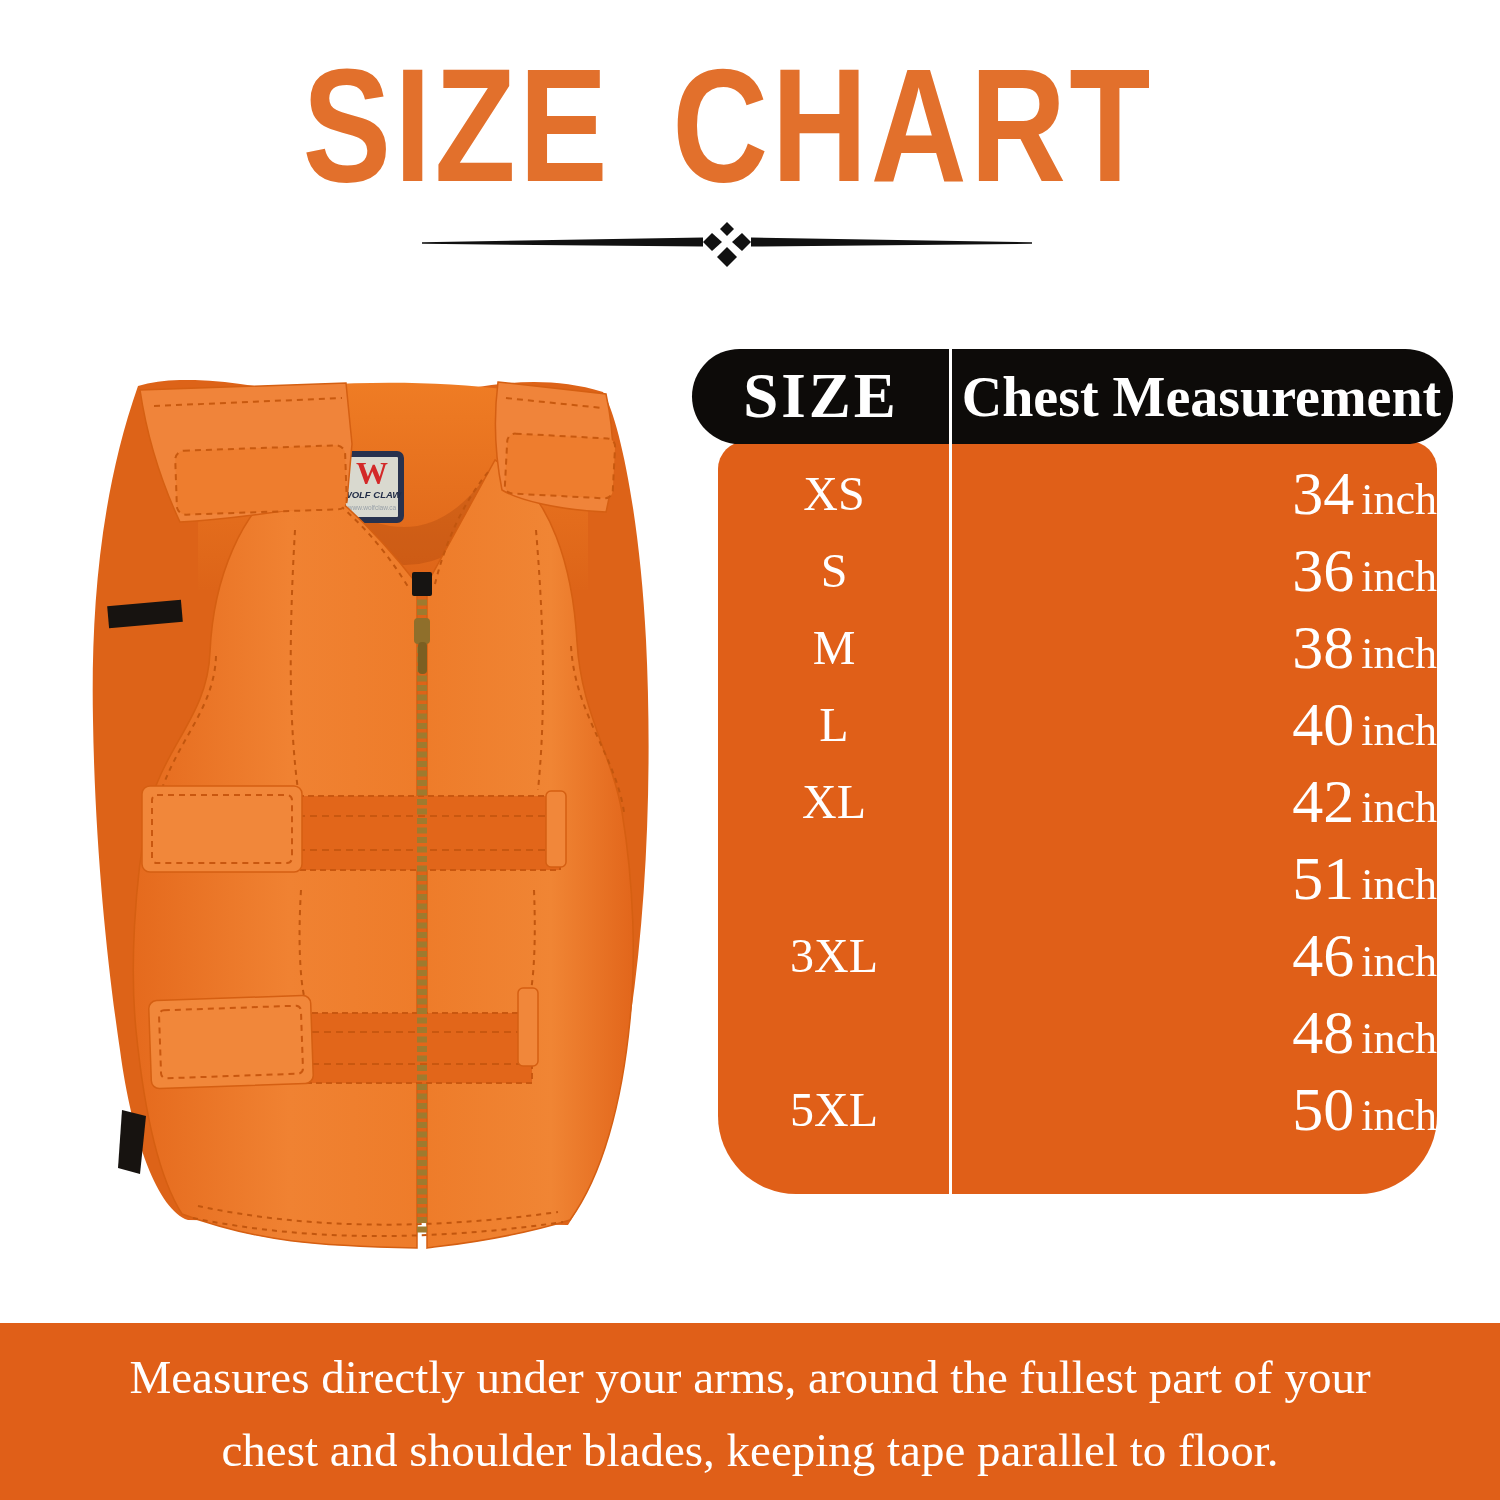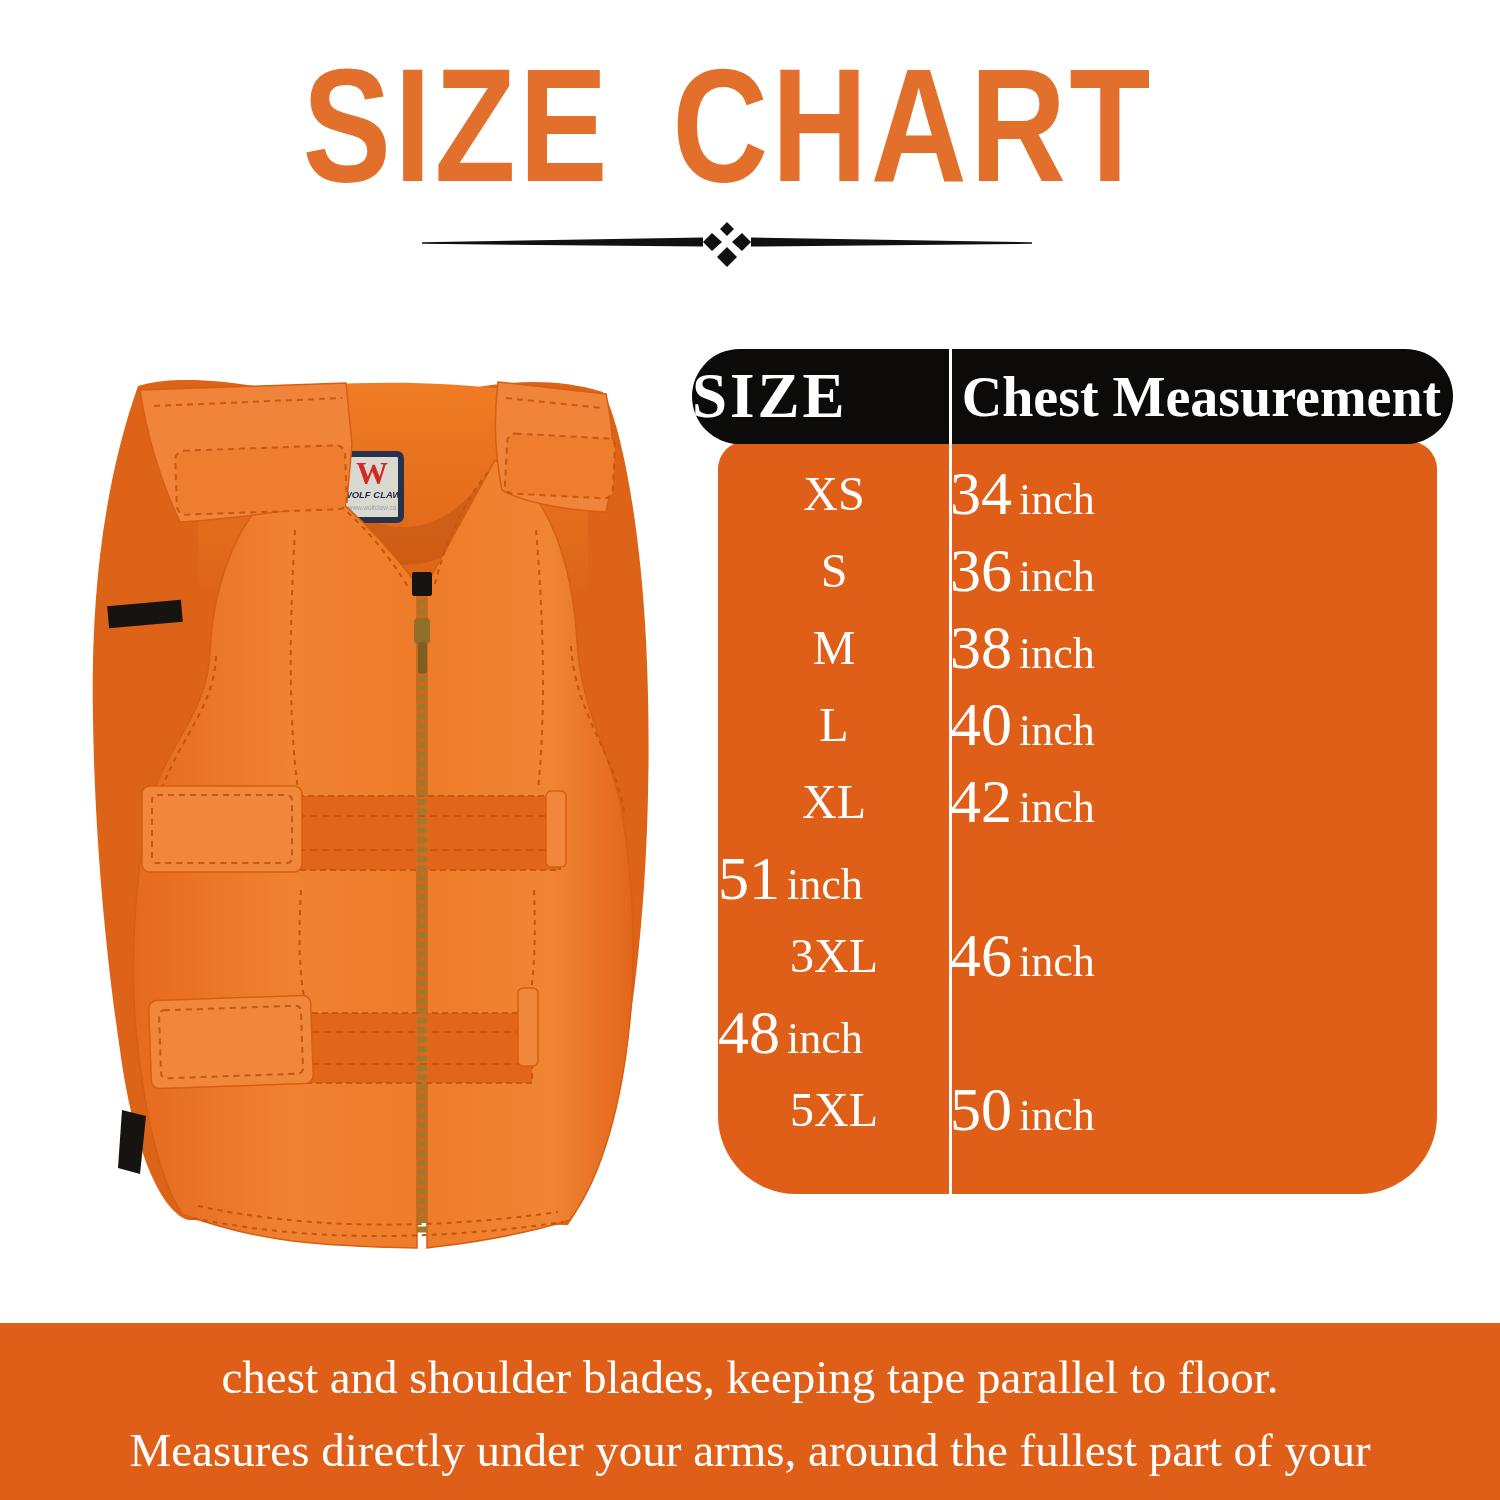"SIZE" .hcol-size { text-align: none -> center }
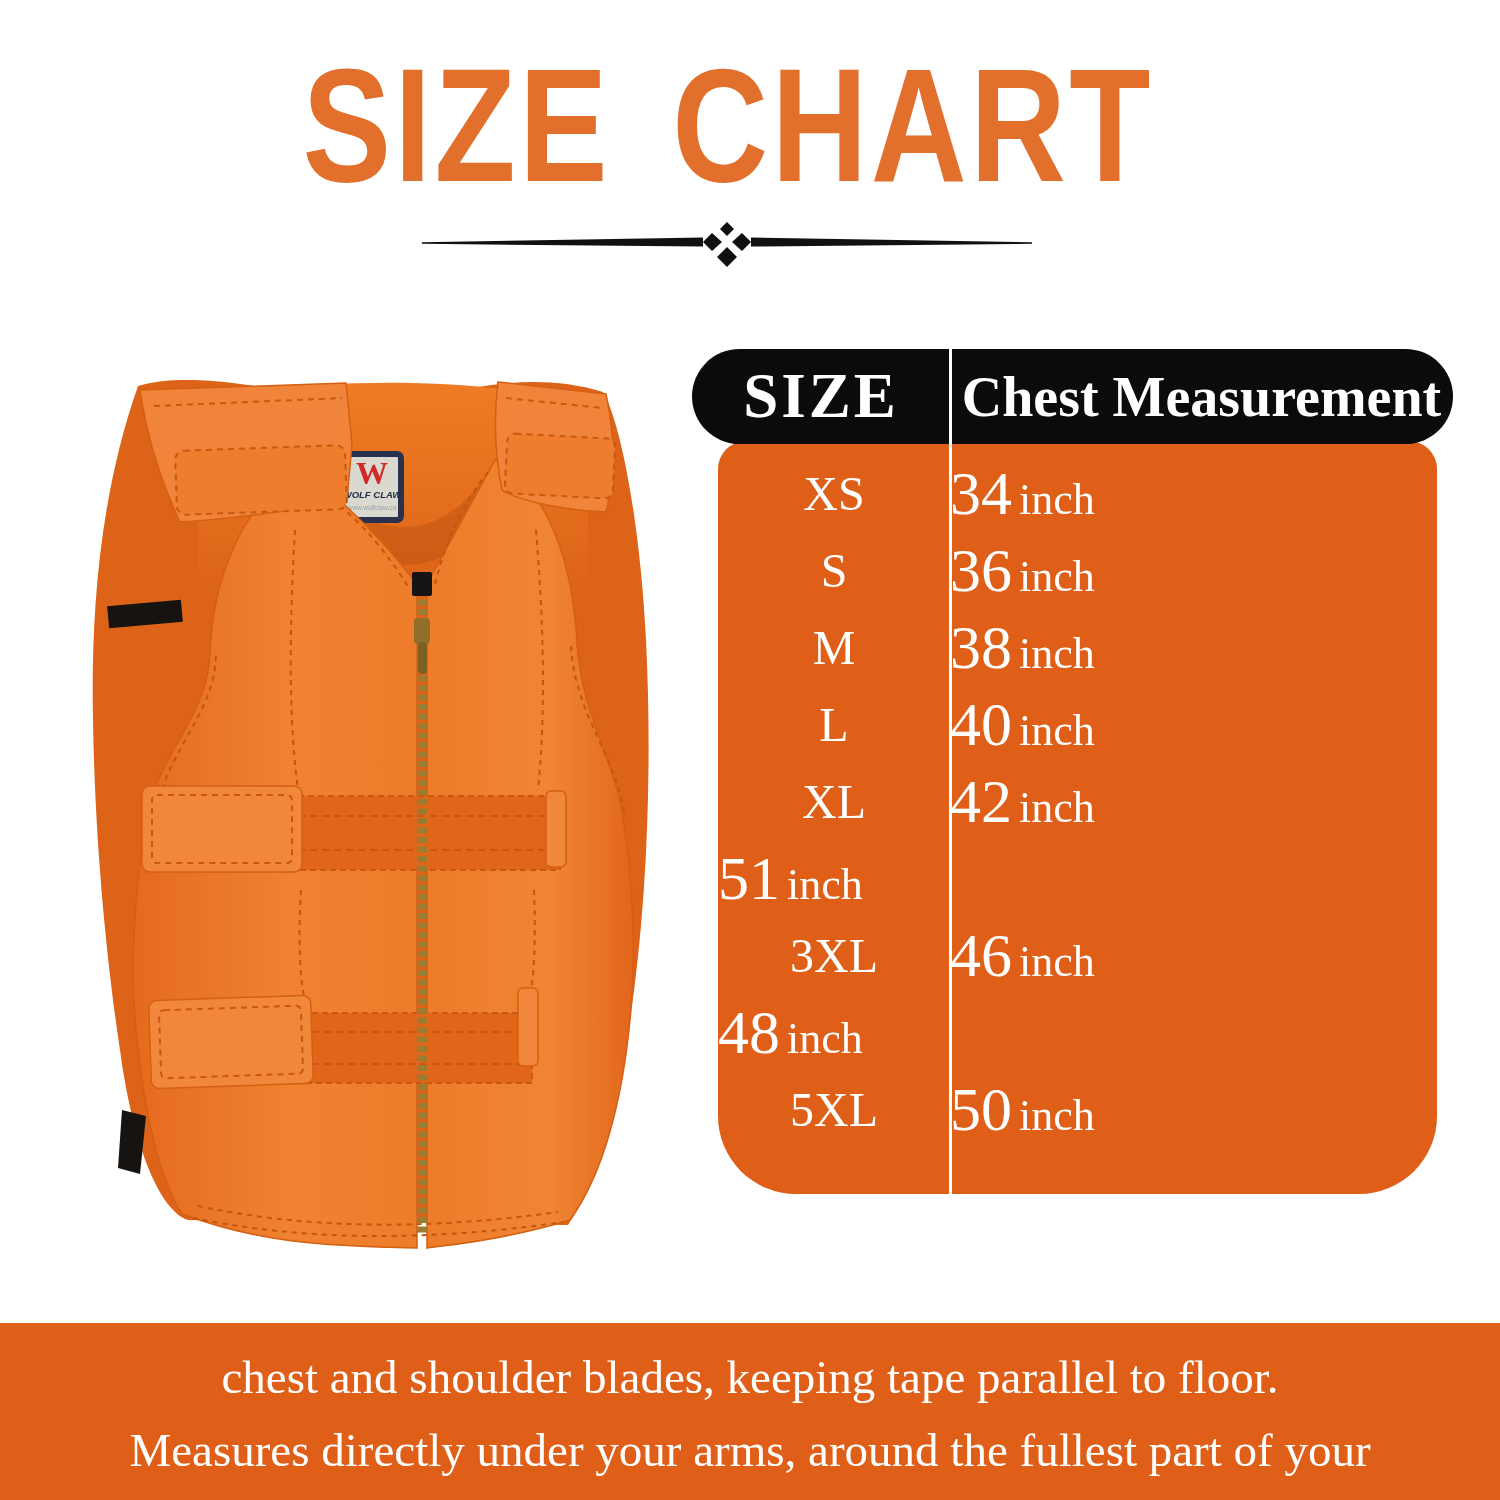"34" .trow .meas { justify-content: flex-start -> flex-end }
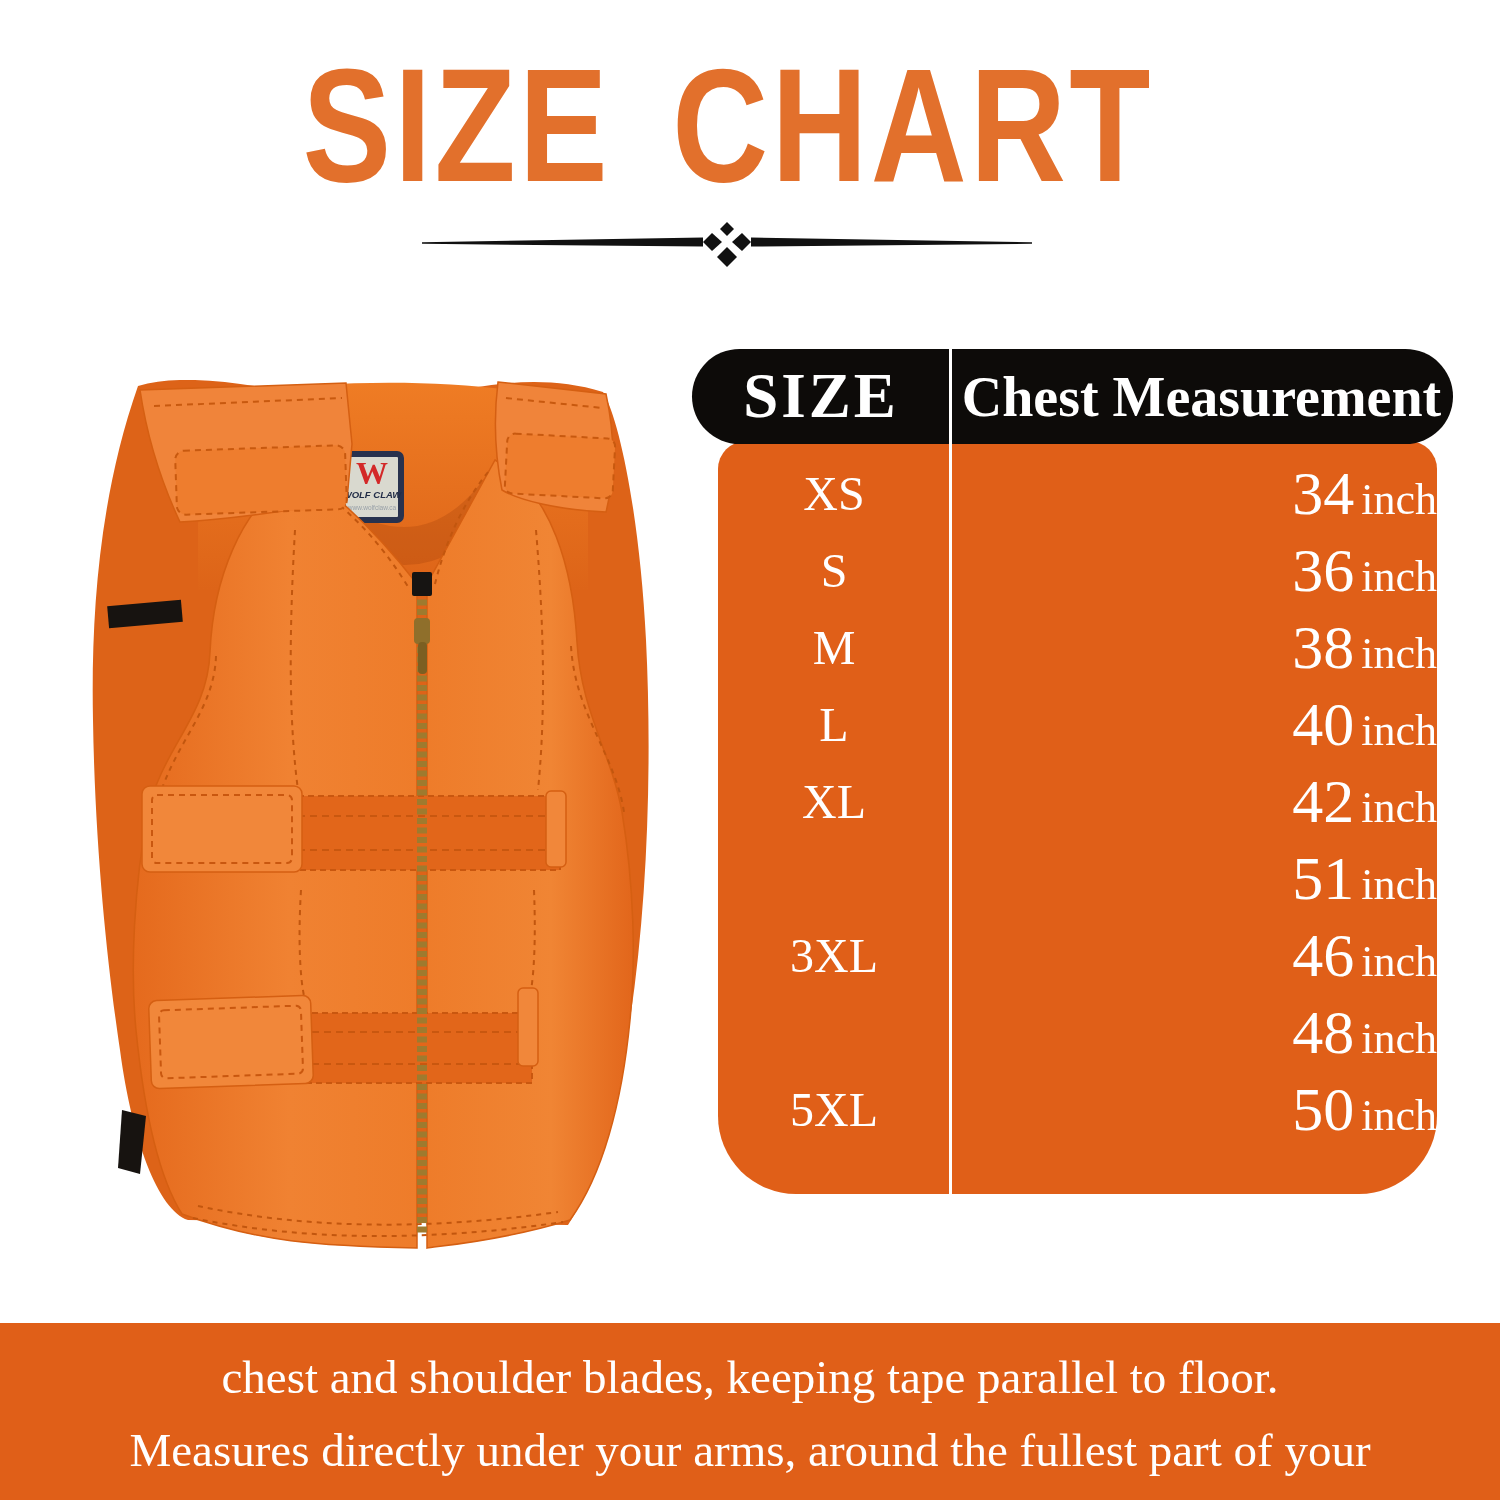"chest and shoulder blades, keeping" div { order: before "Measures directly under your arms," -> after "Measures directly under your arms," }
